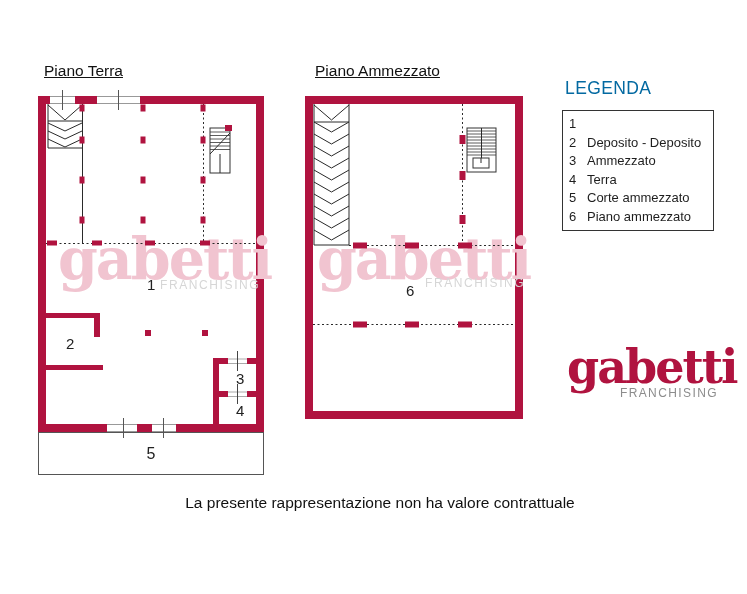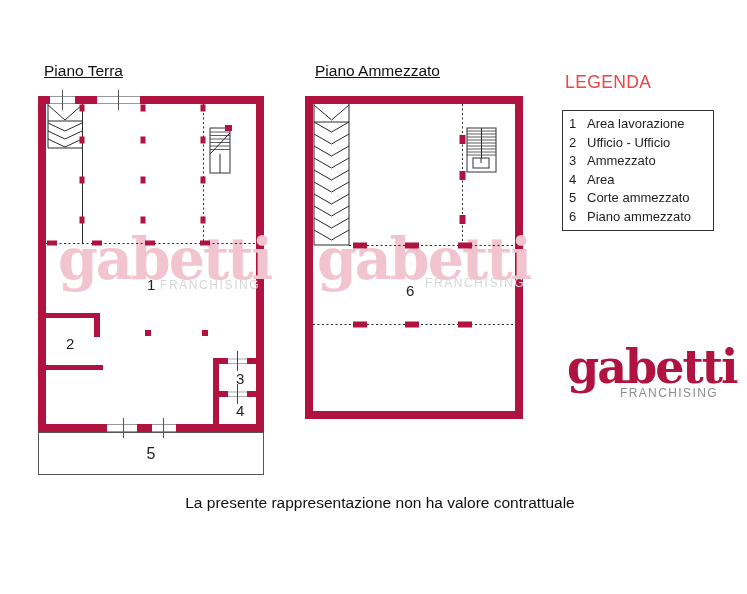"LEGENDA" .legend-title { color: #ef4444 -> #0369a1; top: 72px -> 78px }
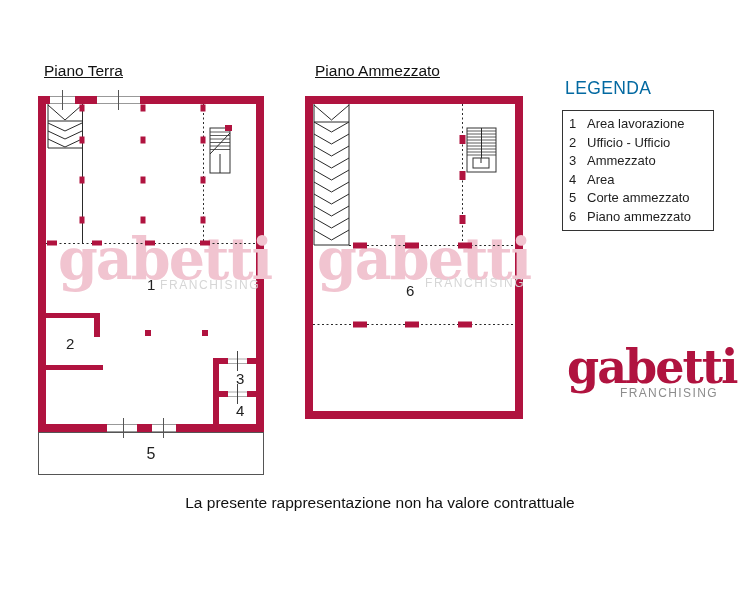"Area lavorazione" span.legend-label { html: <span>Area lavorazione</span> -> none }
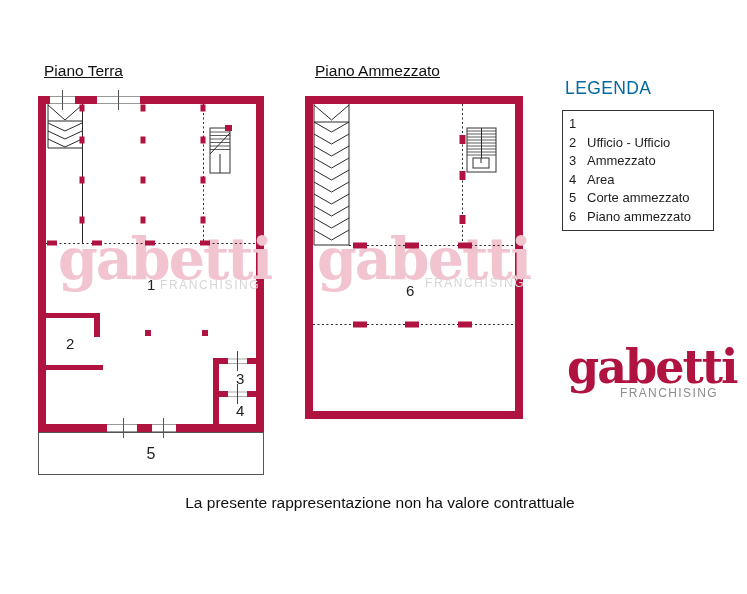"Ufficio - Ufficio" span.legend-label { text: Ufficio - Ufficio -> Deposito - Deposito }
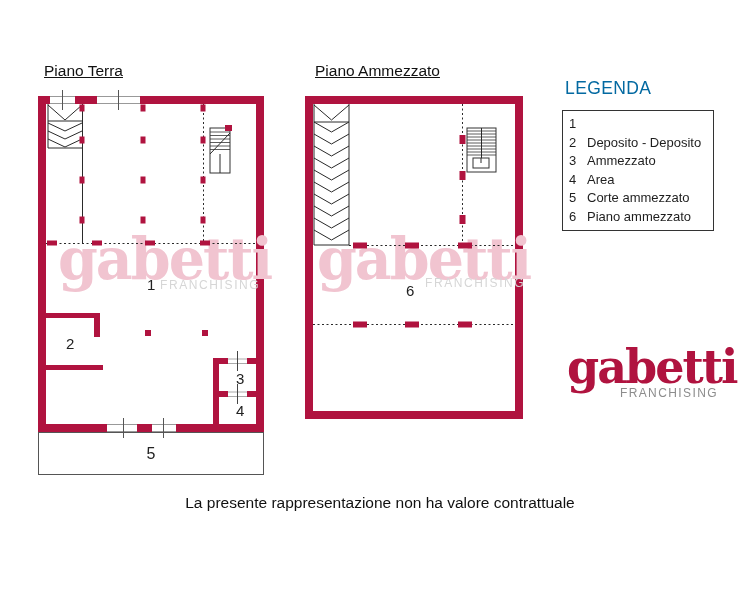"Area" span.legend-label { text: Area -> Terra }
